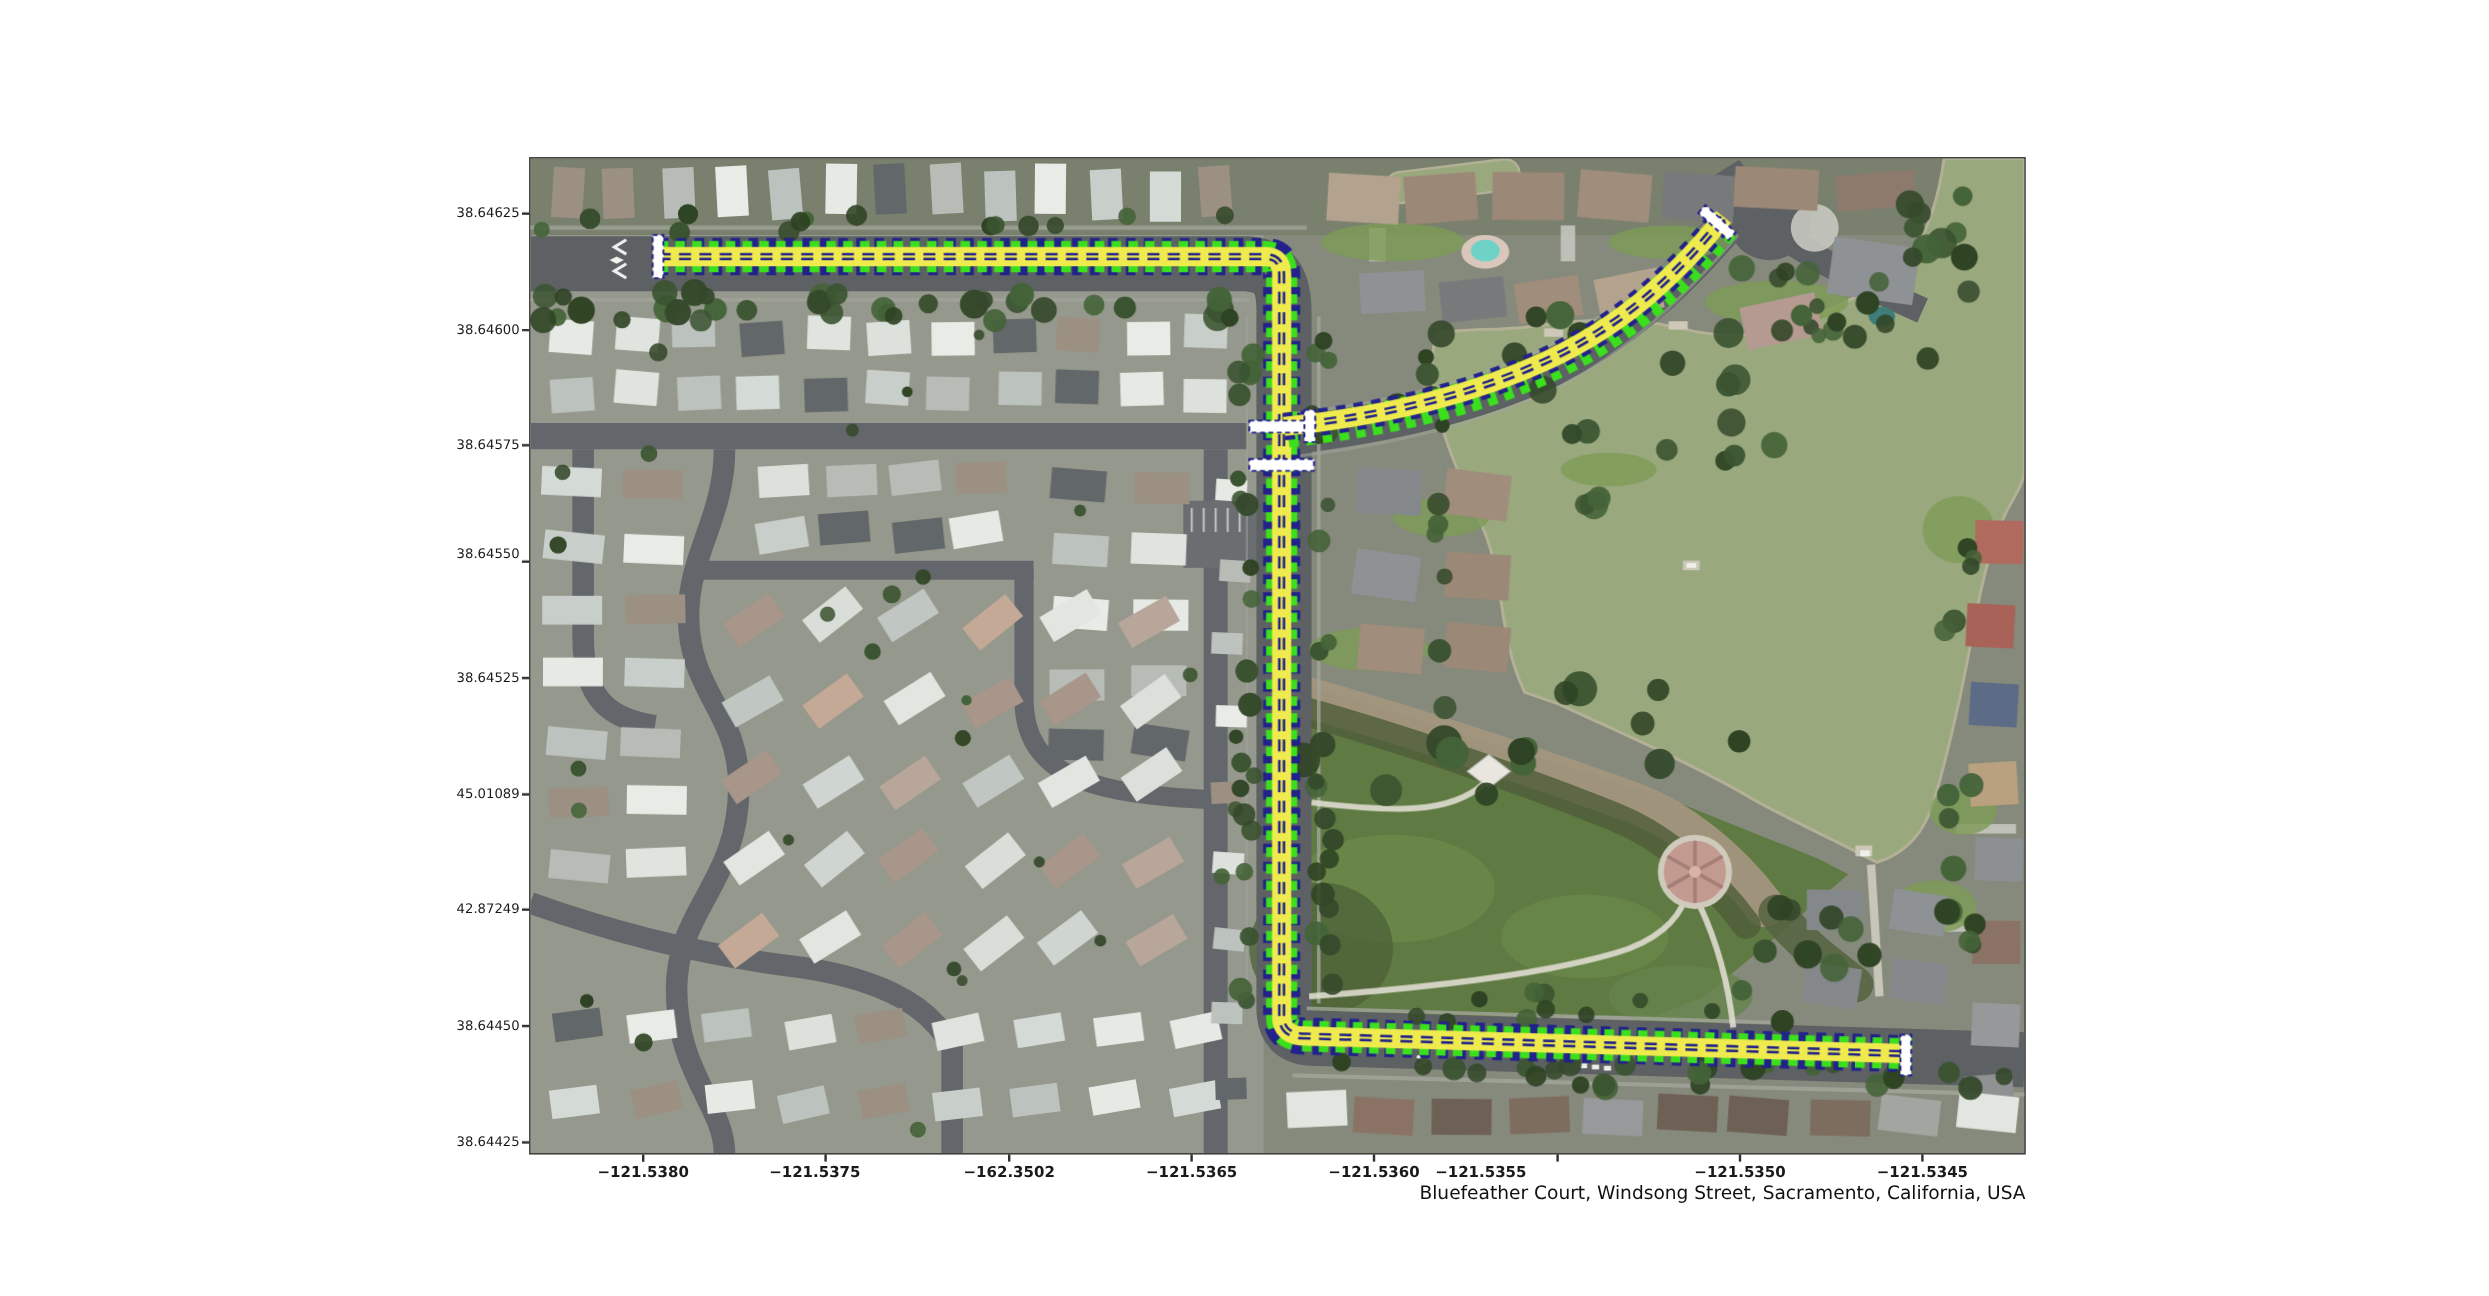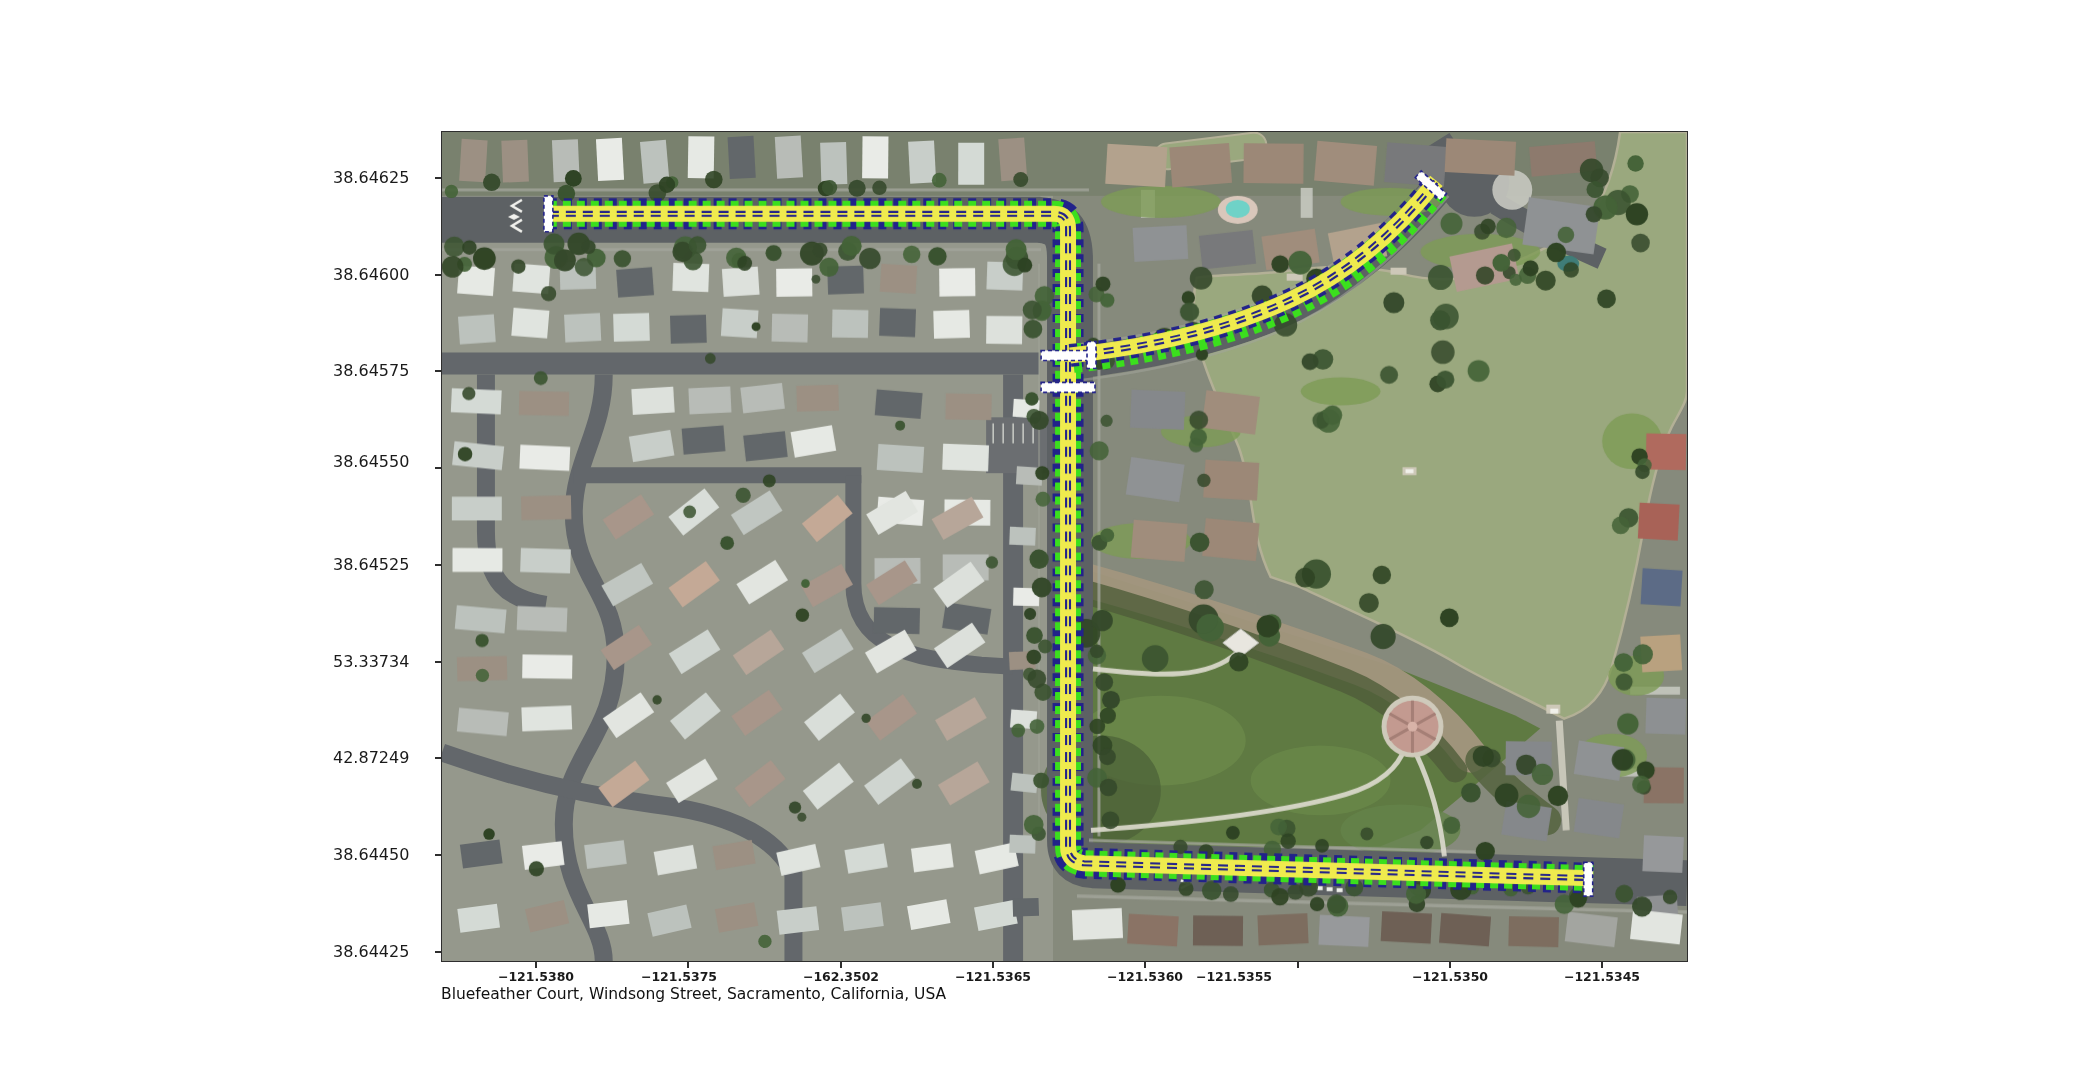"38.64625" .ytick-label { font-size: 16px -> 11px; text-align: none -> right }
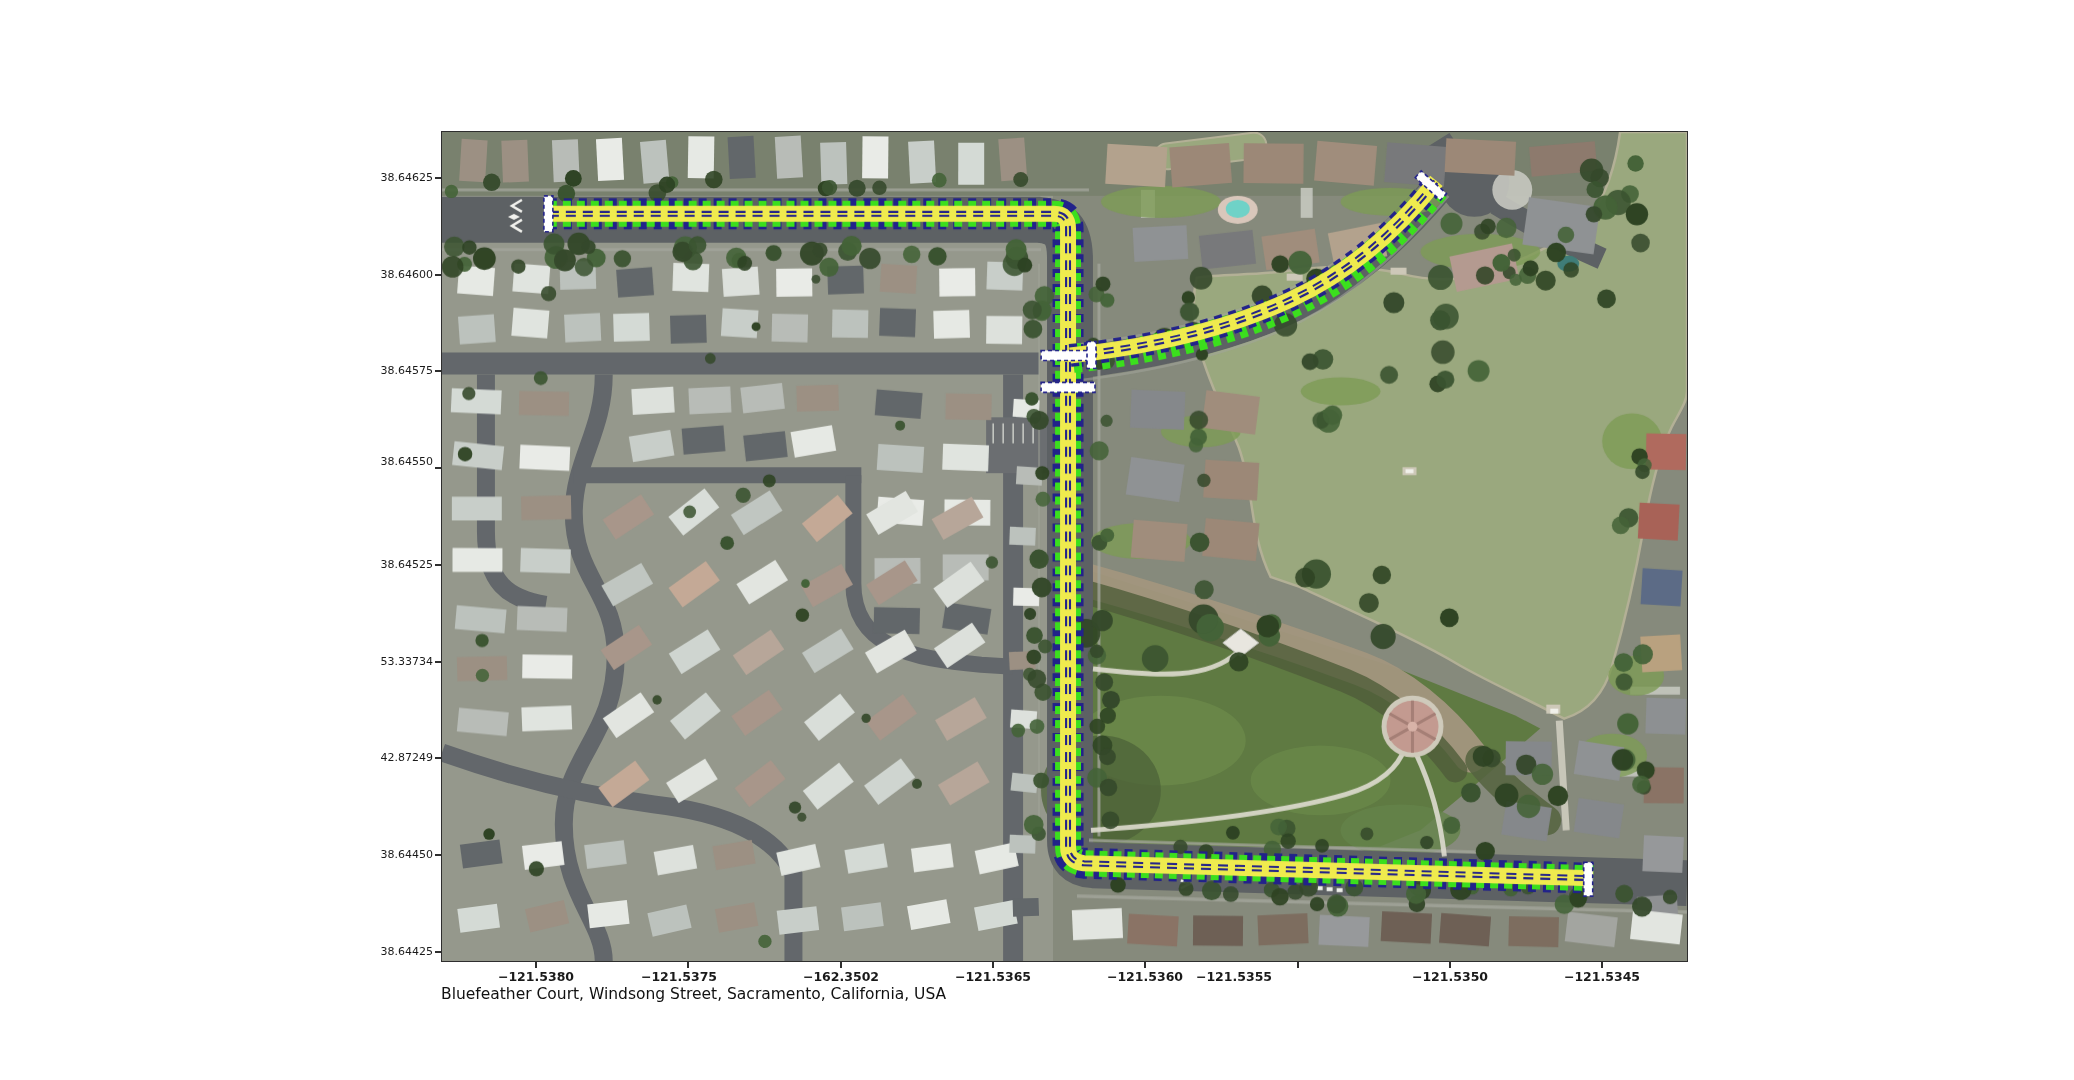"53.33734" div.ytick-label { text: 53.33734 -> 45.01089 }
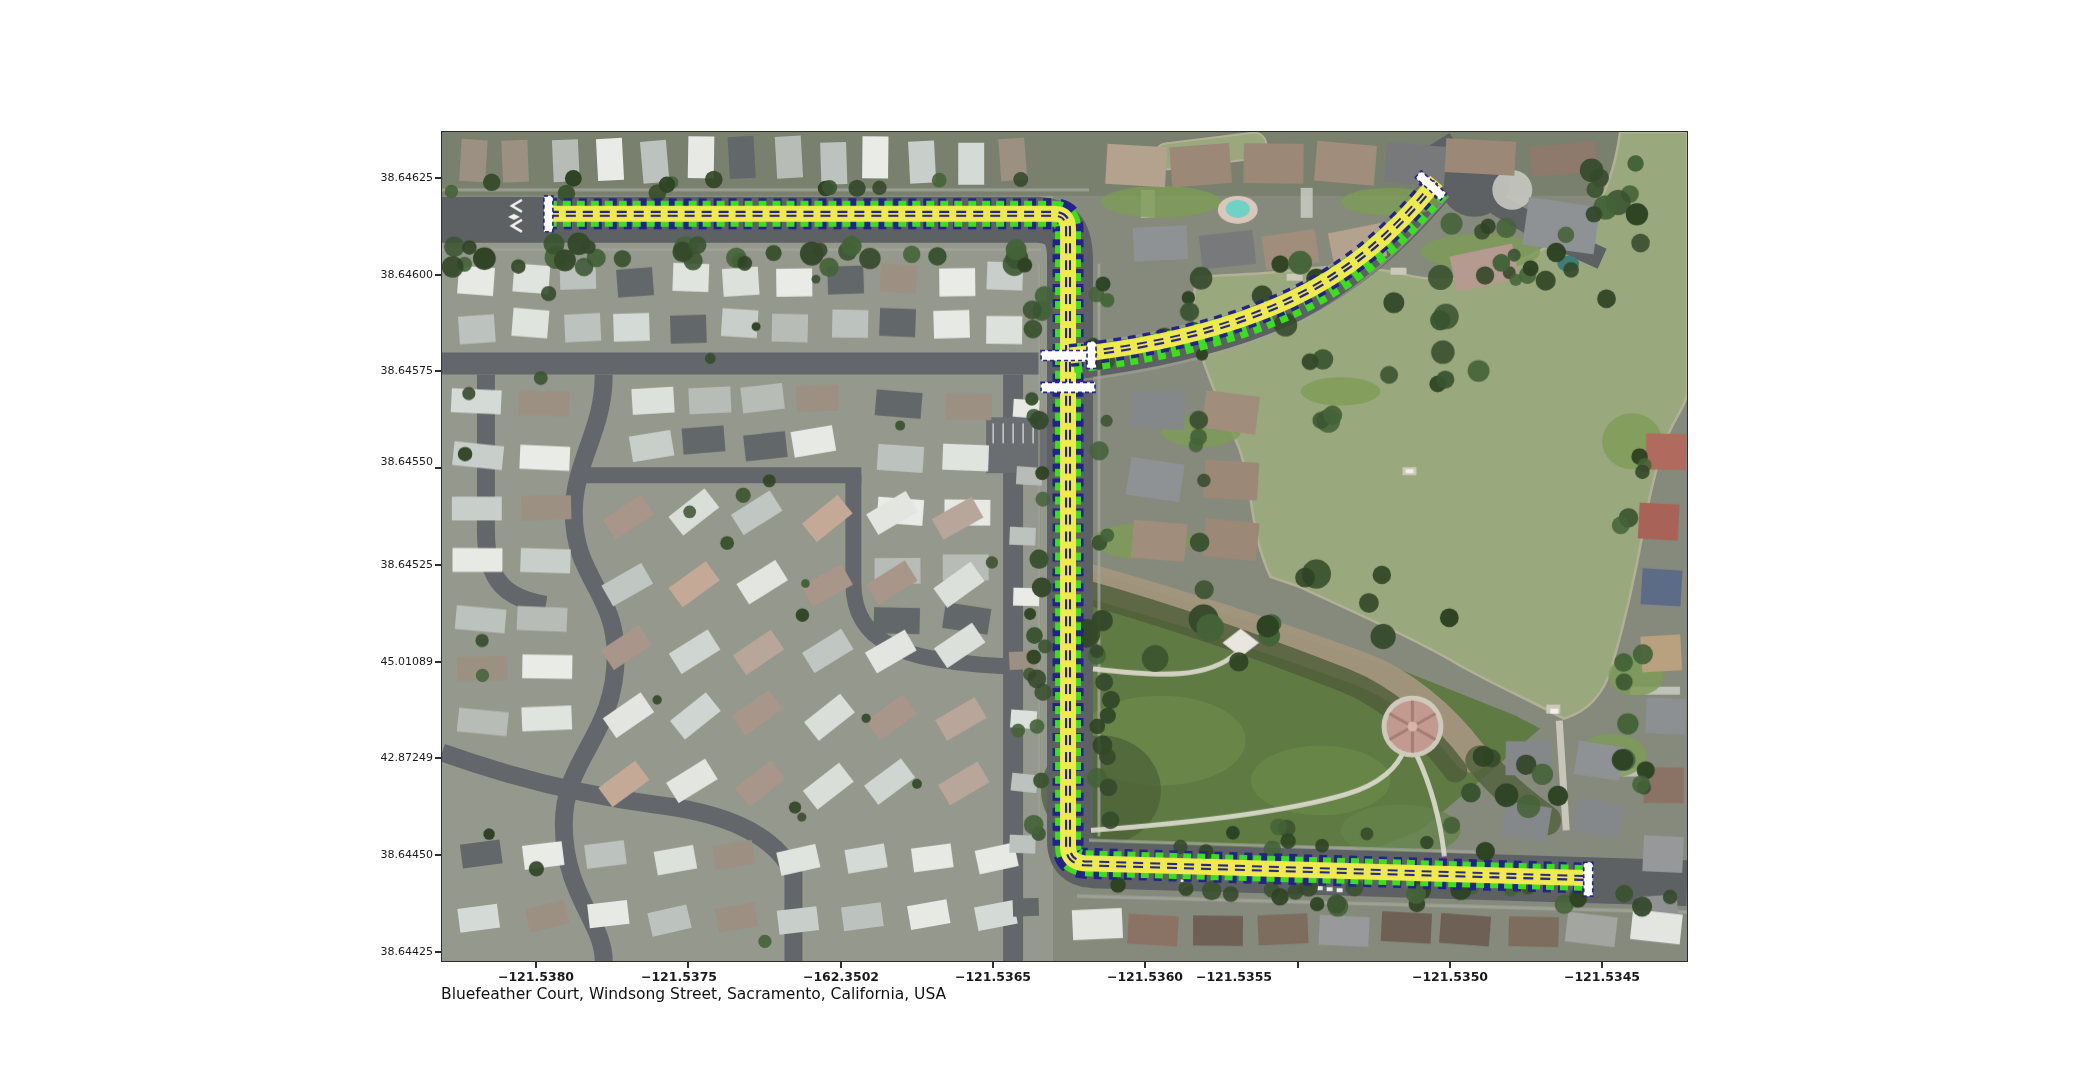"Bluefeather Court, Windsong Street," #title { text-align: left -> right }
